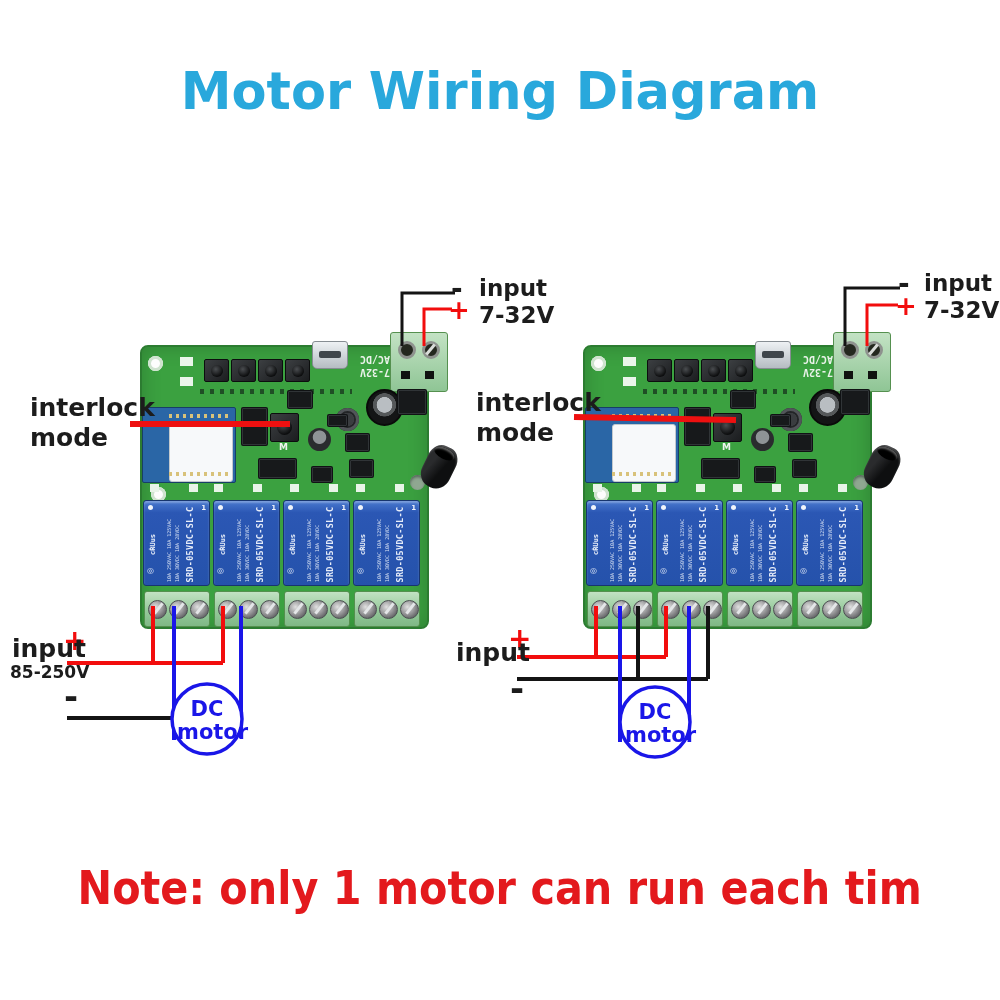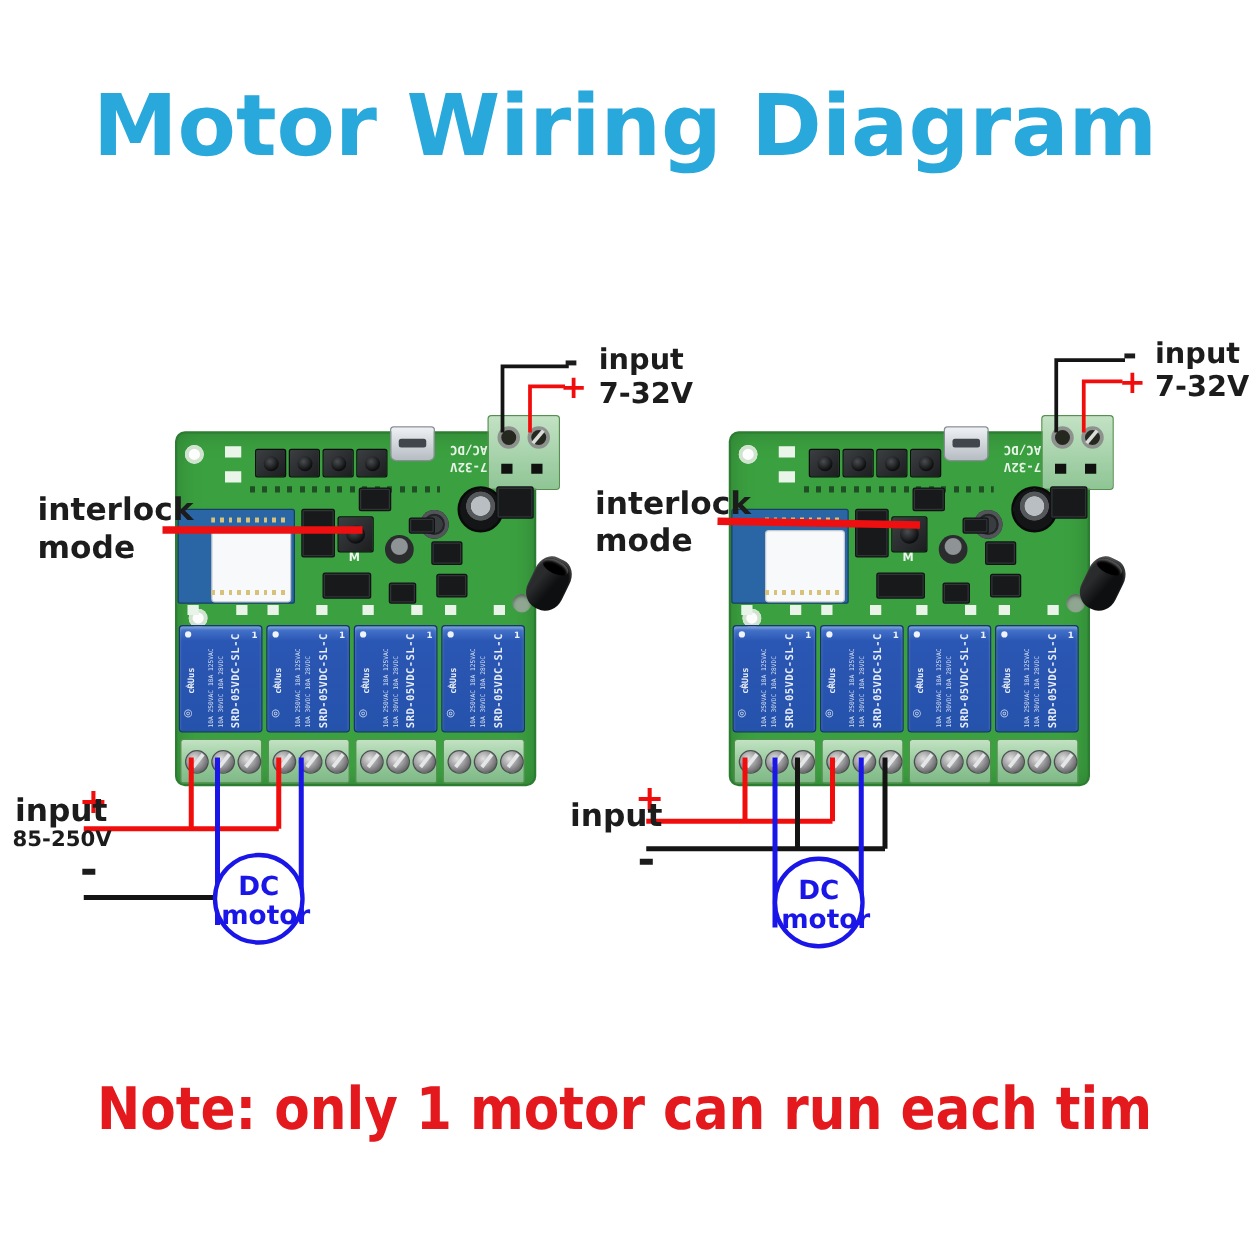"Motor Wiring Diagram" #title { font-size: 68px -> 51px }
